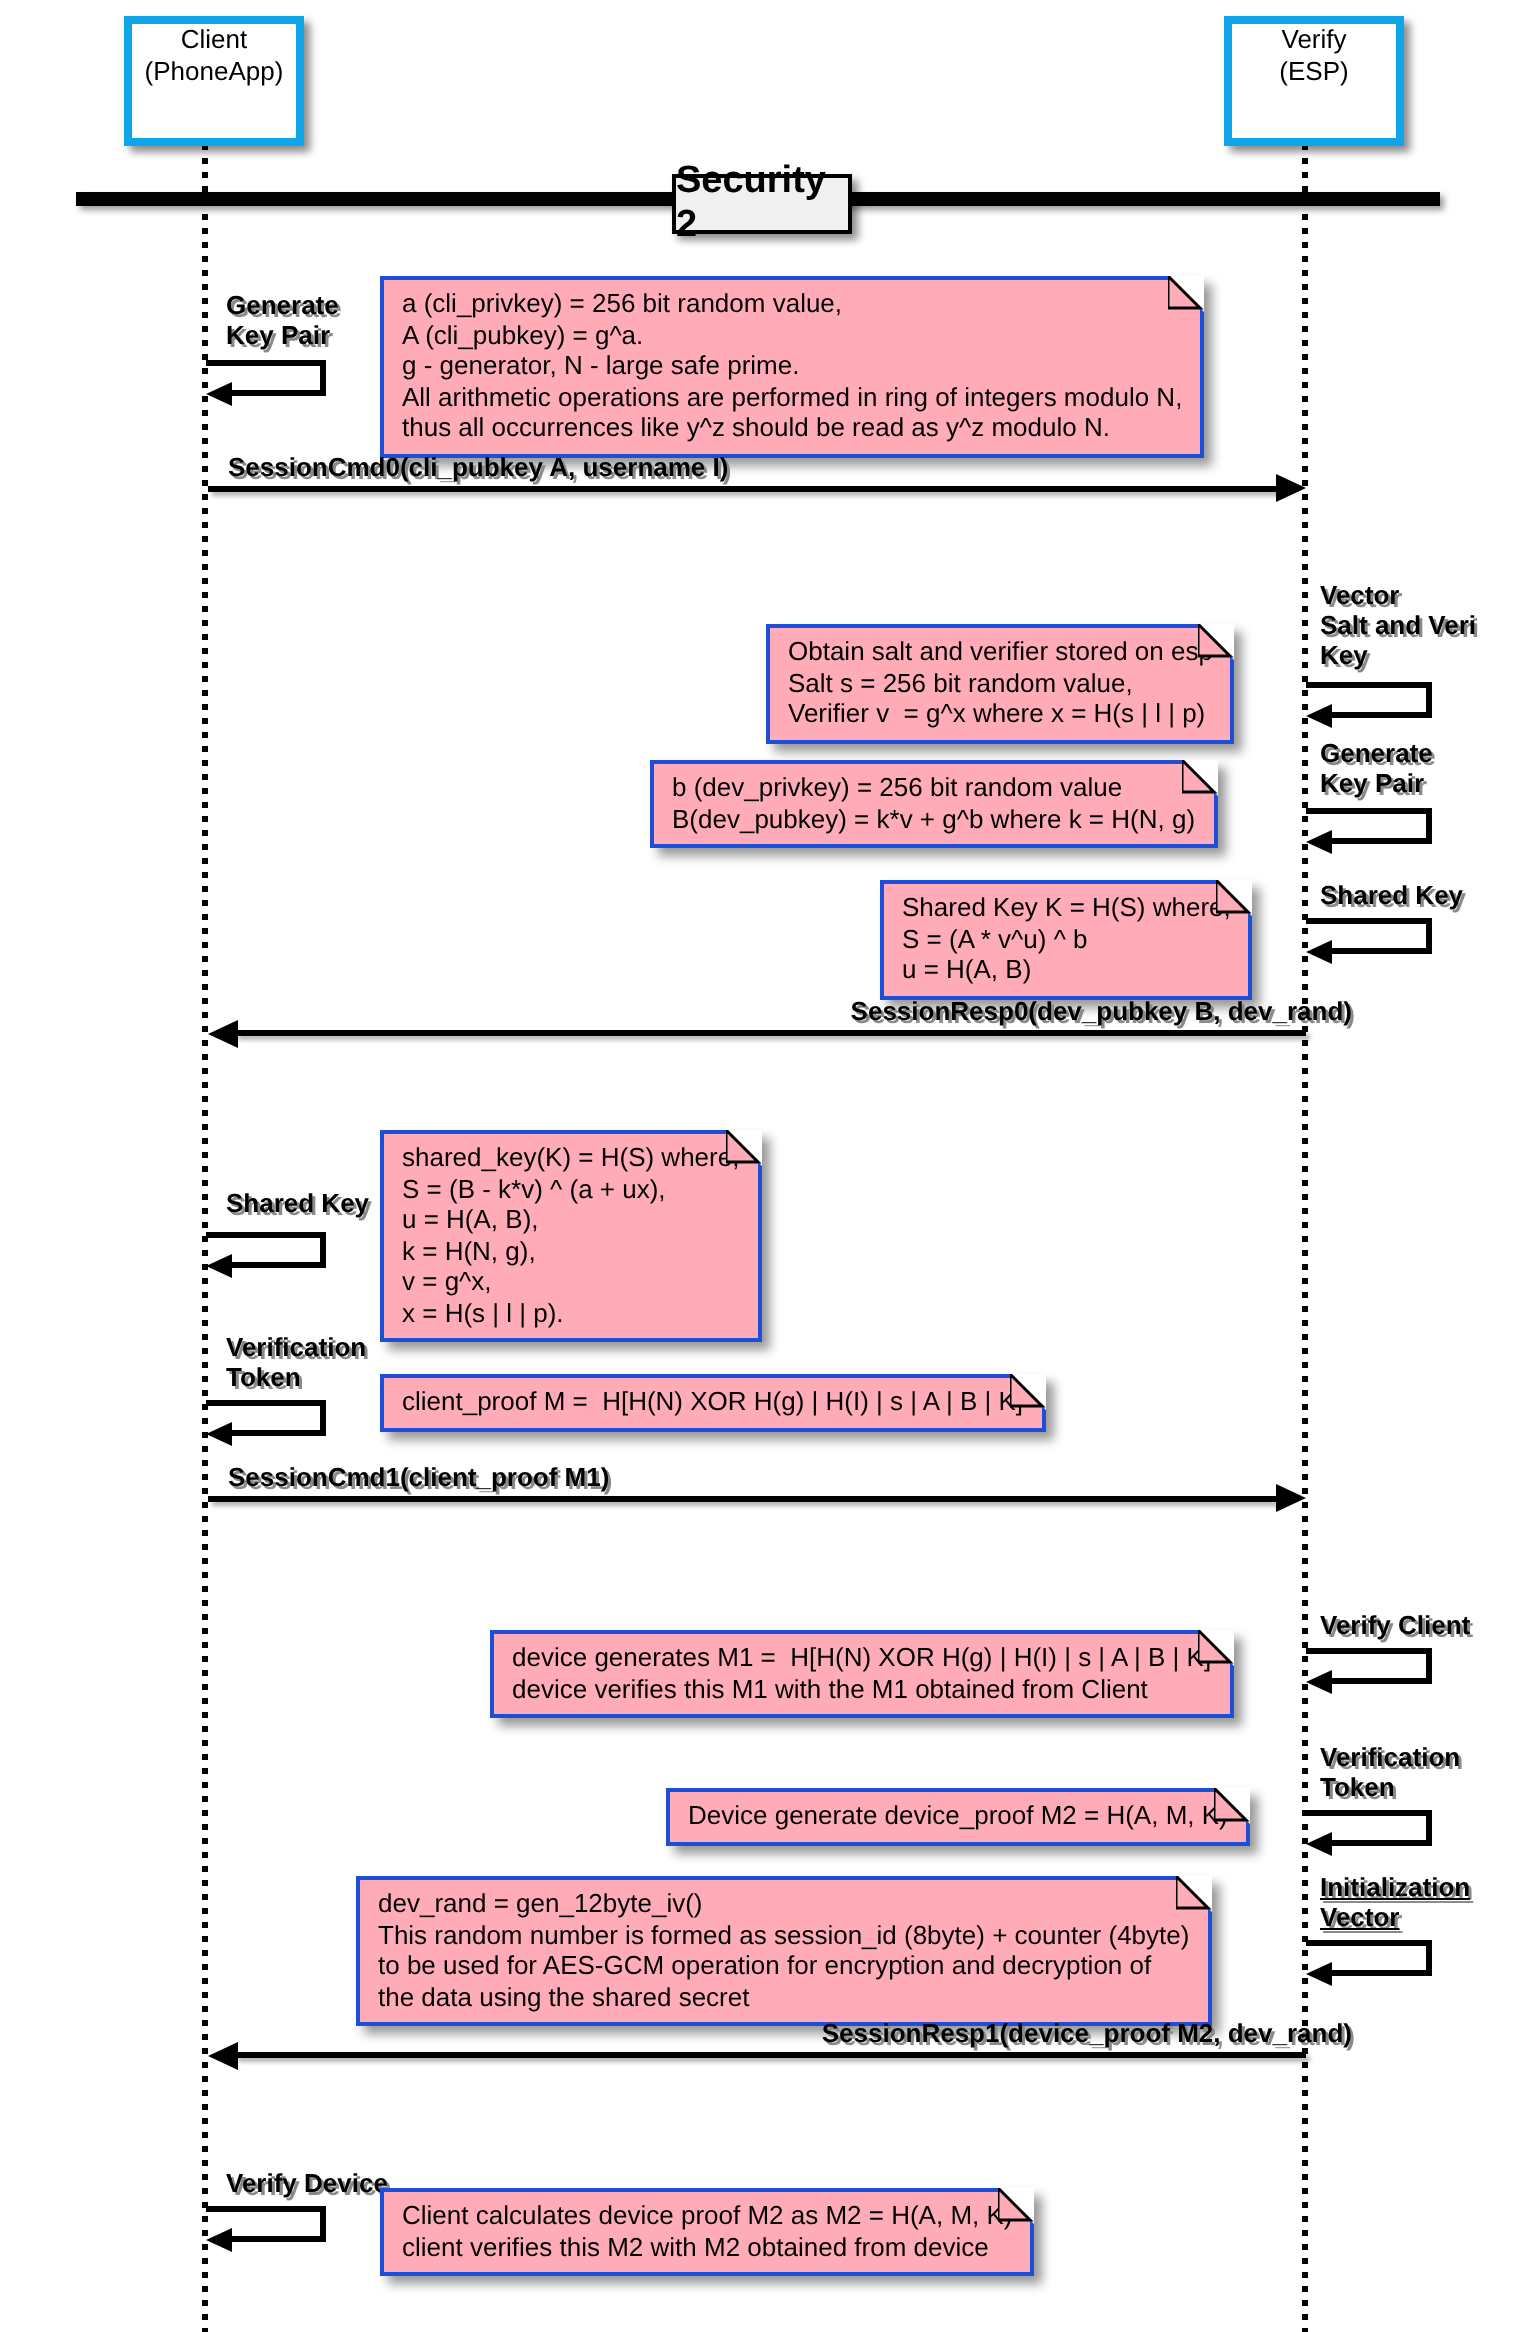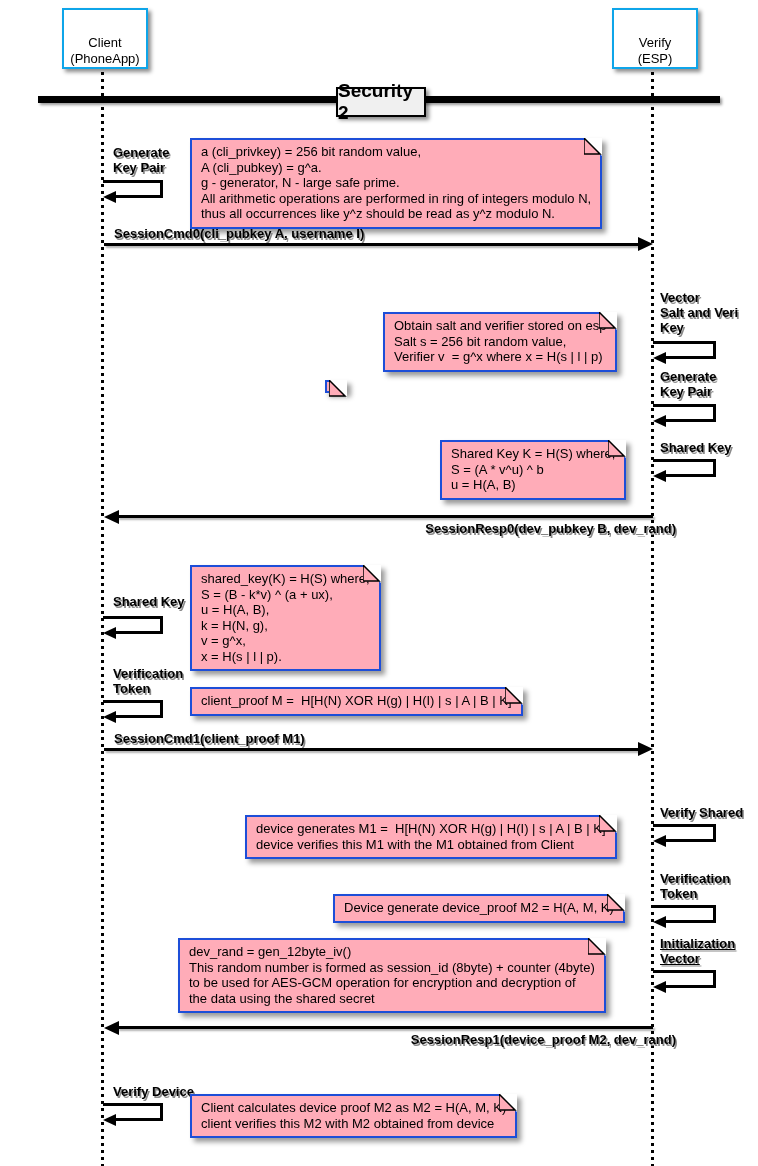"Client" .actor { align-items: flex-end -> flex-start; border: 2px solid #0ea5e9 -> 4px solid #0ea5e9 }
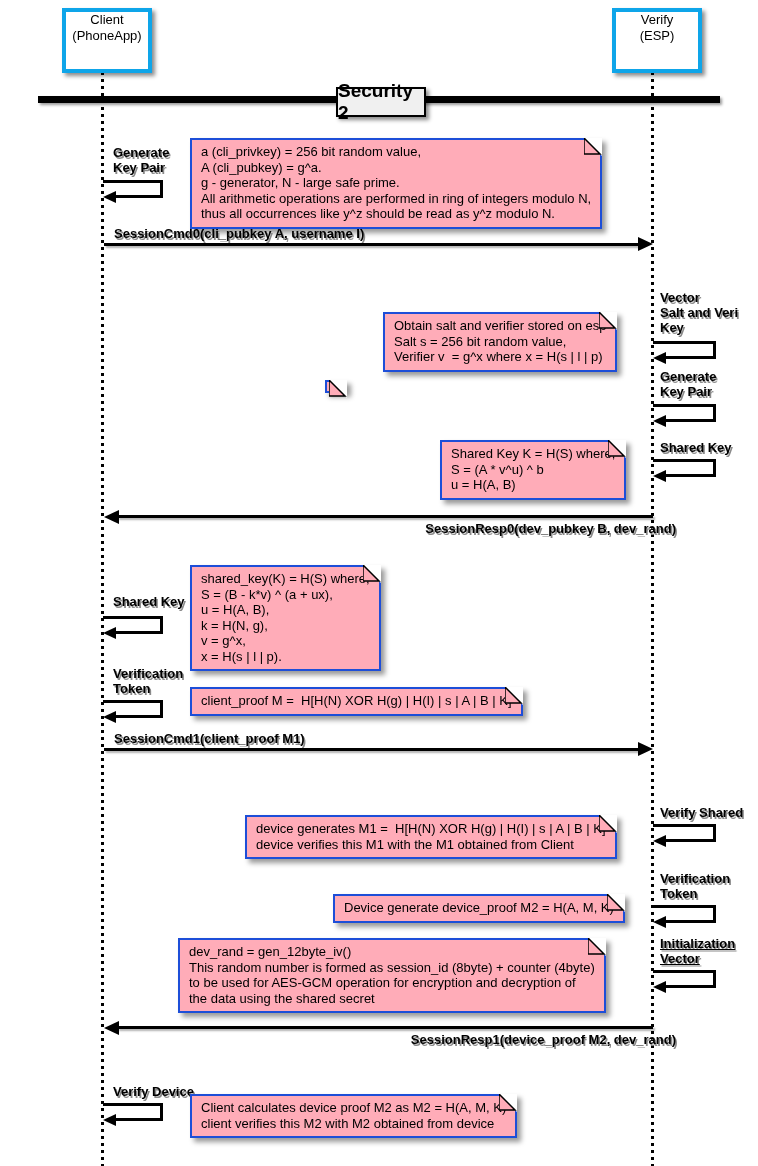"b (dev_privkey) = 256 bit" div.note-text { html: none -> <div>b (dev_privkey) = 256 bit random value B(dev_pubkey) = k*v + g^b where k = H(N, g)</div> }
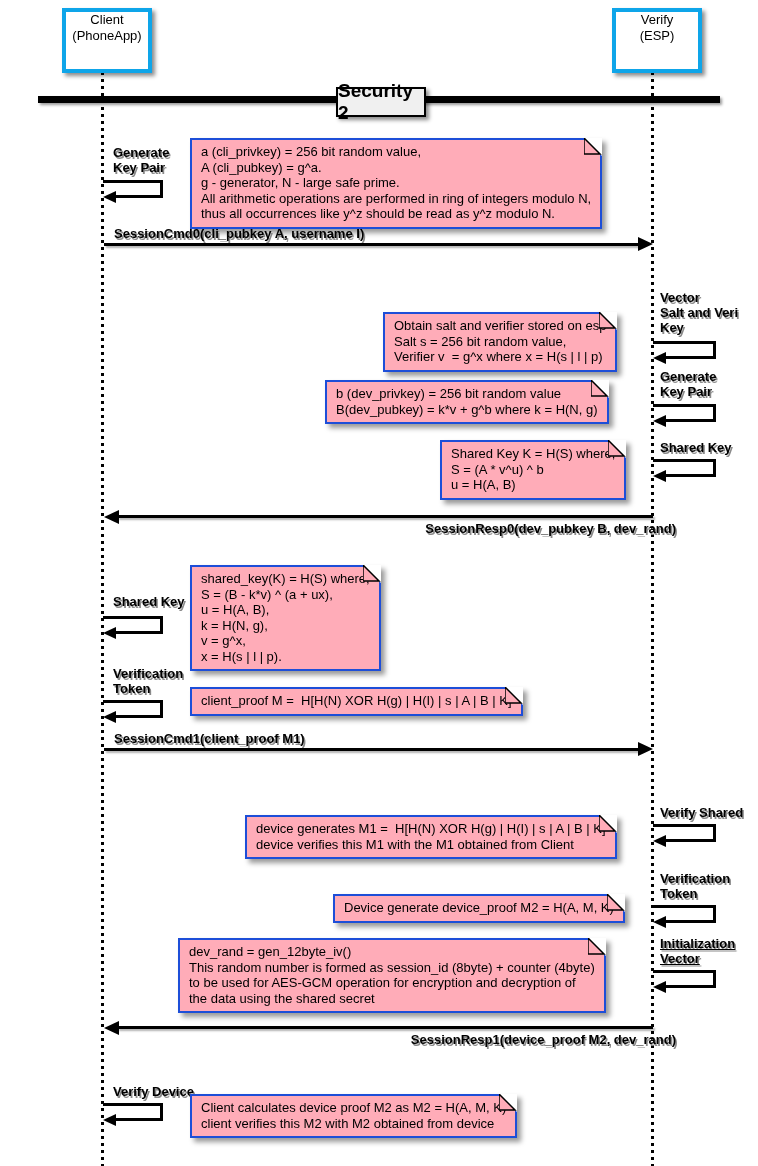"SessionResp0(dev_pubkey B, dev_rand)" .msg-label.right { margin-top: 23px -> none }
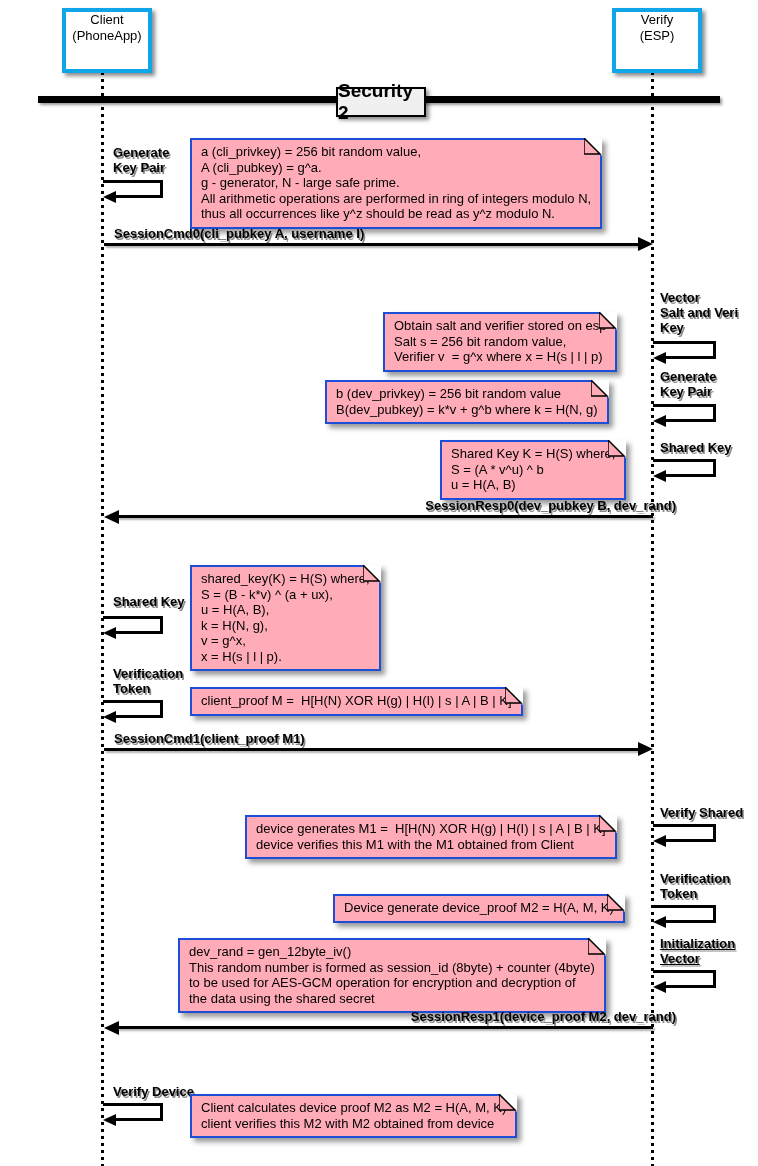"Verify Shared" div.self-label { text: Shared -> Client }
